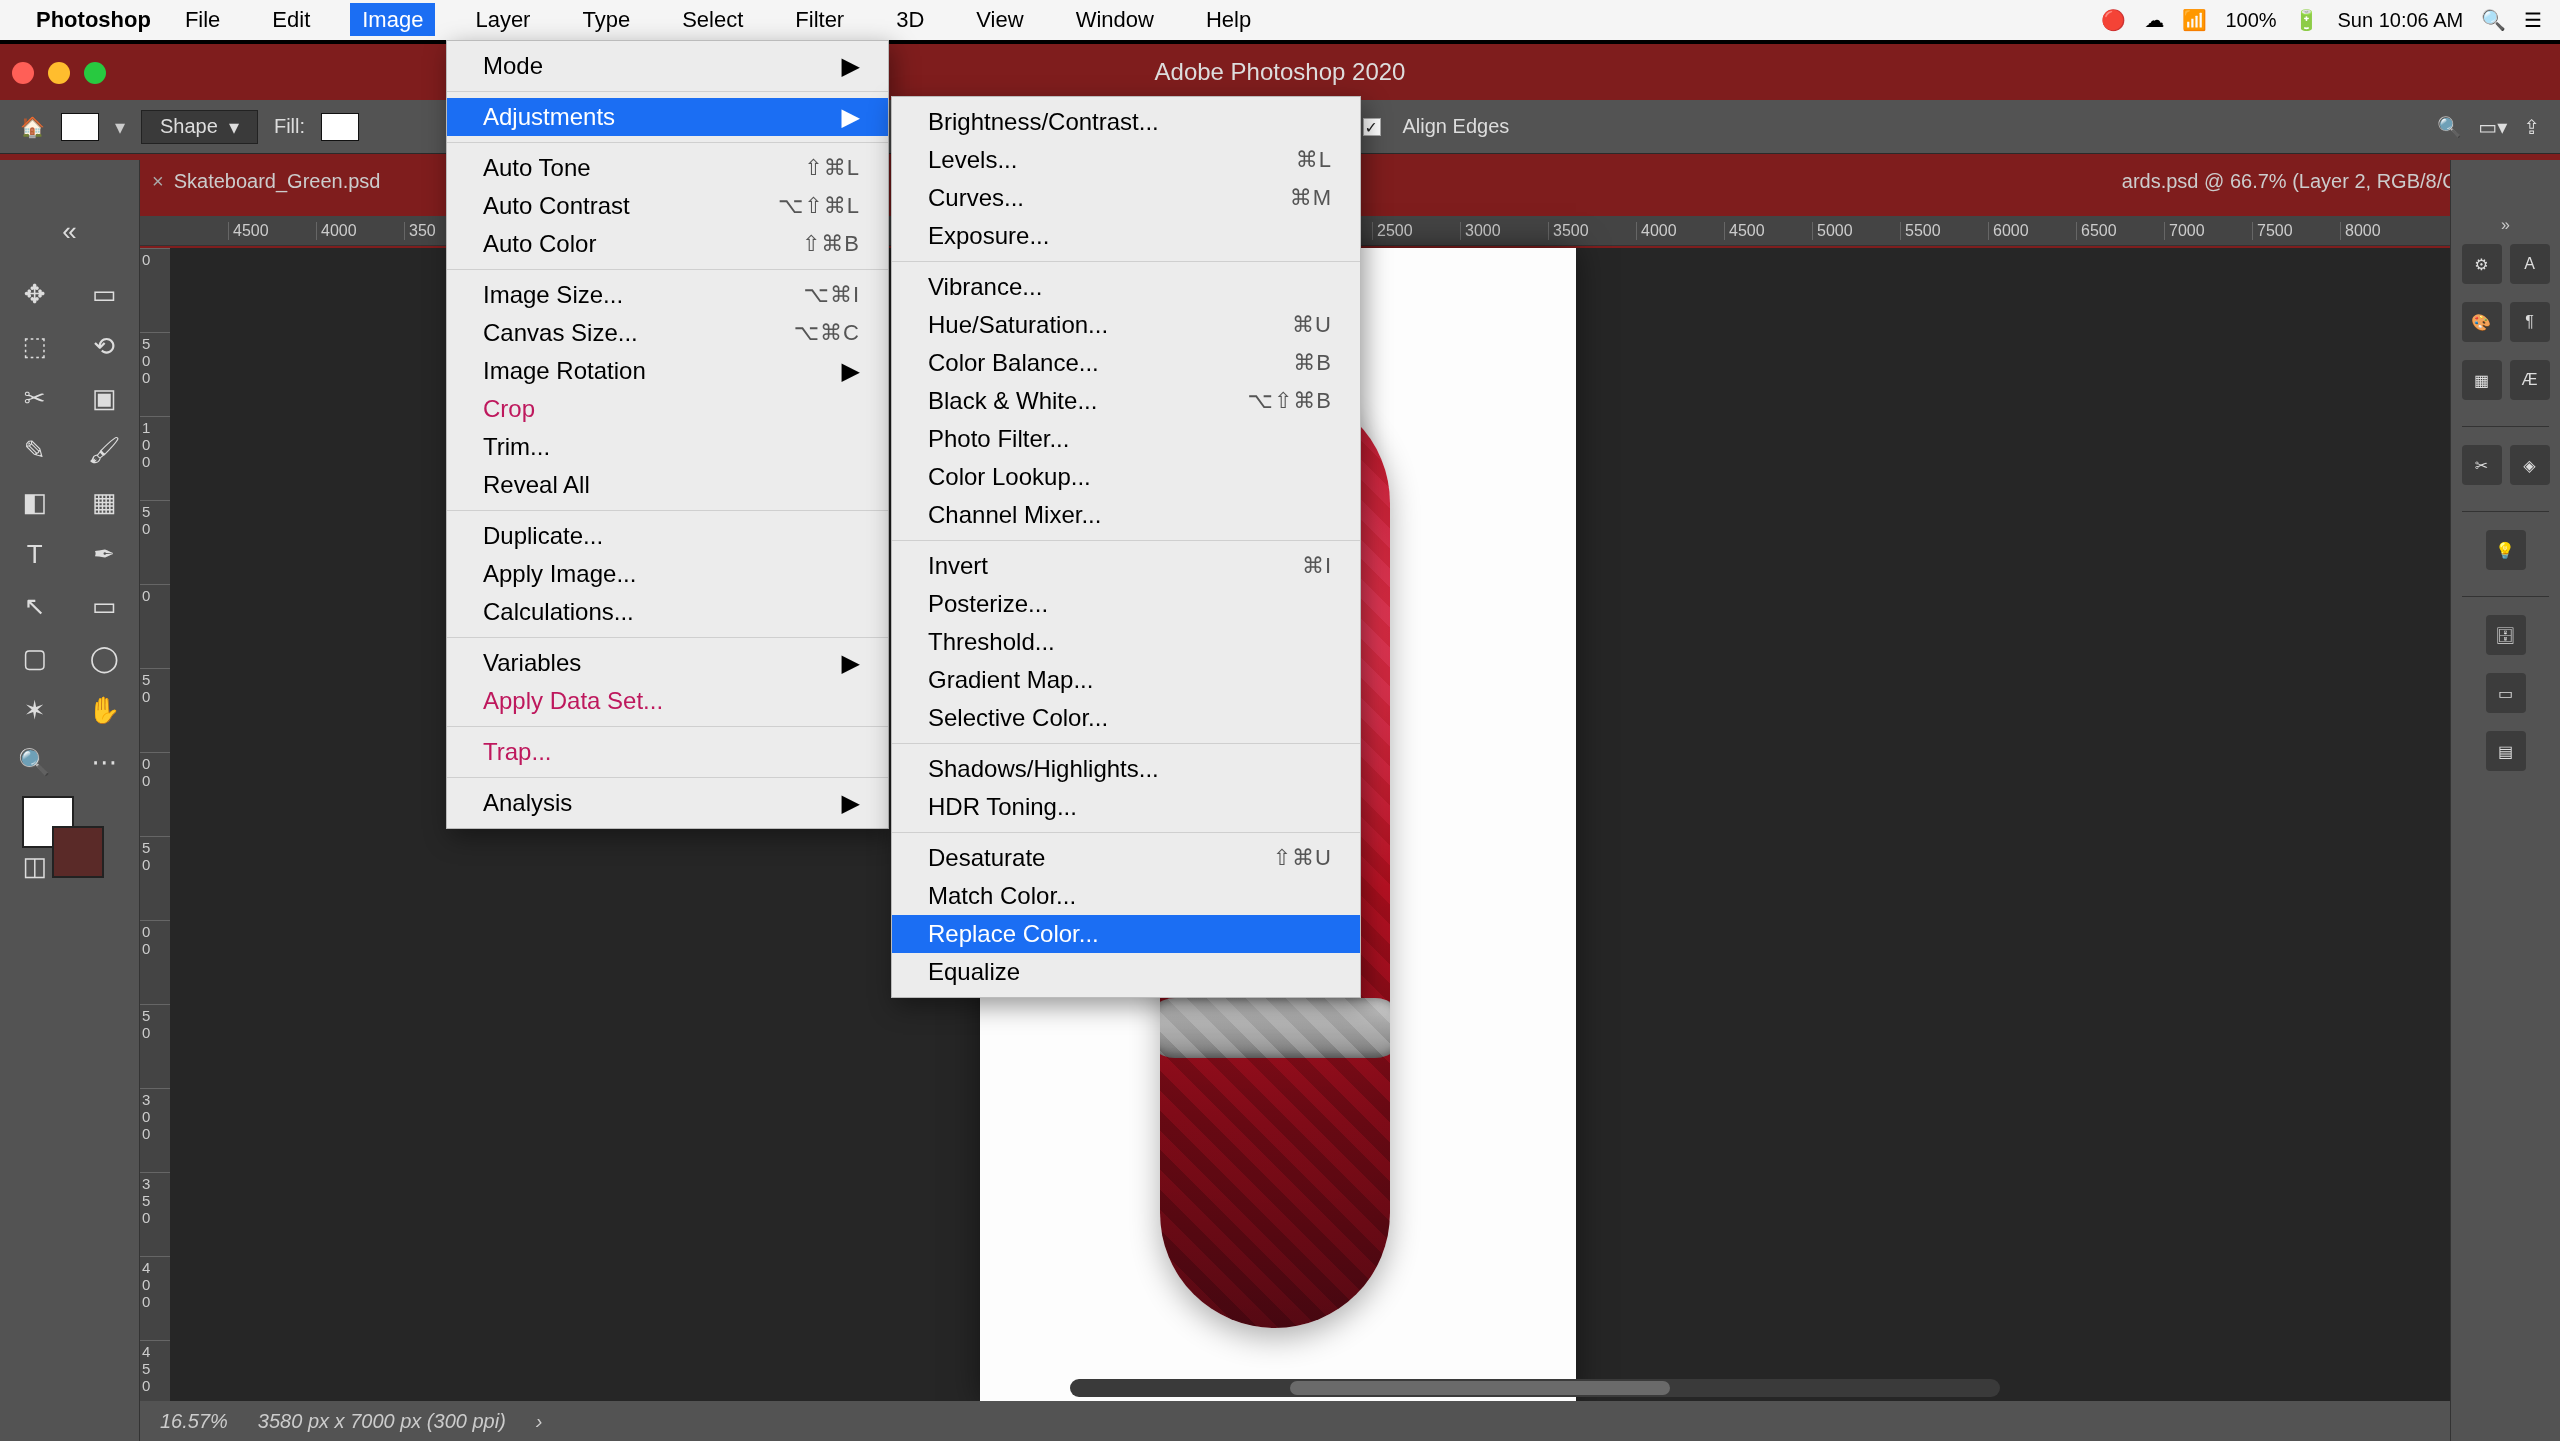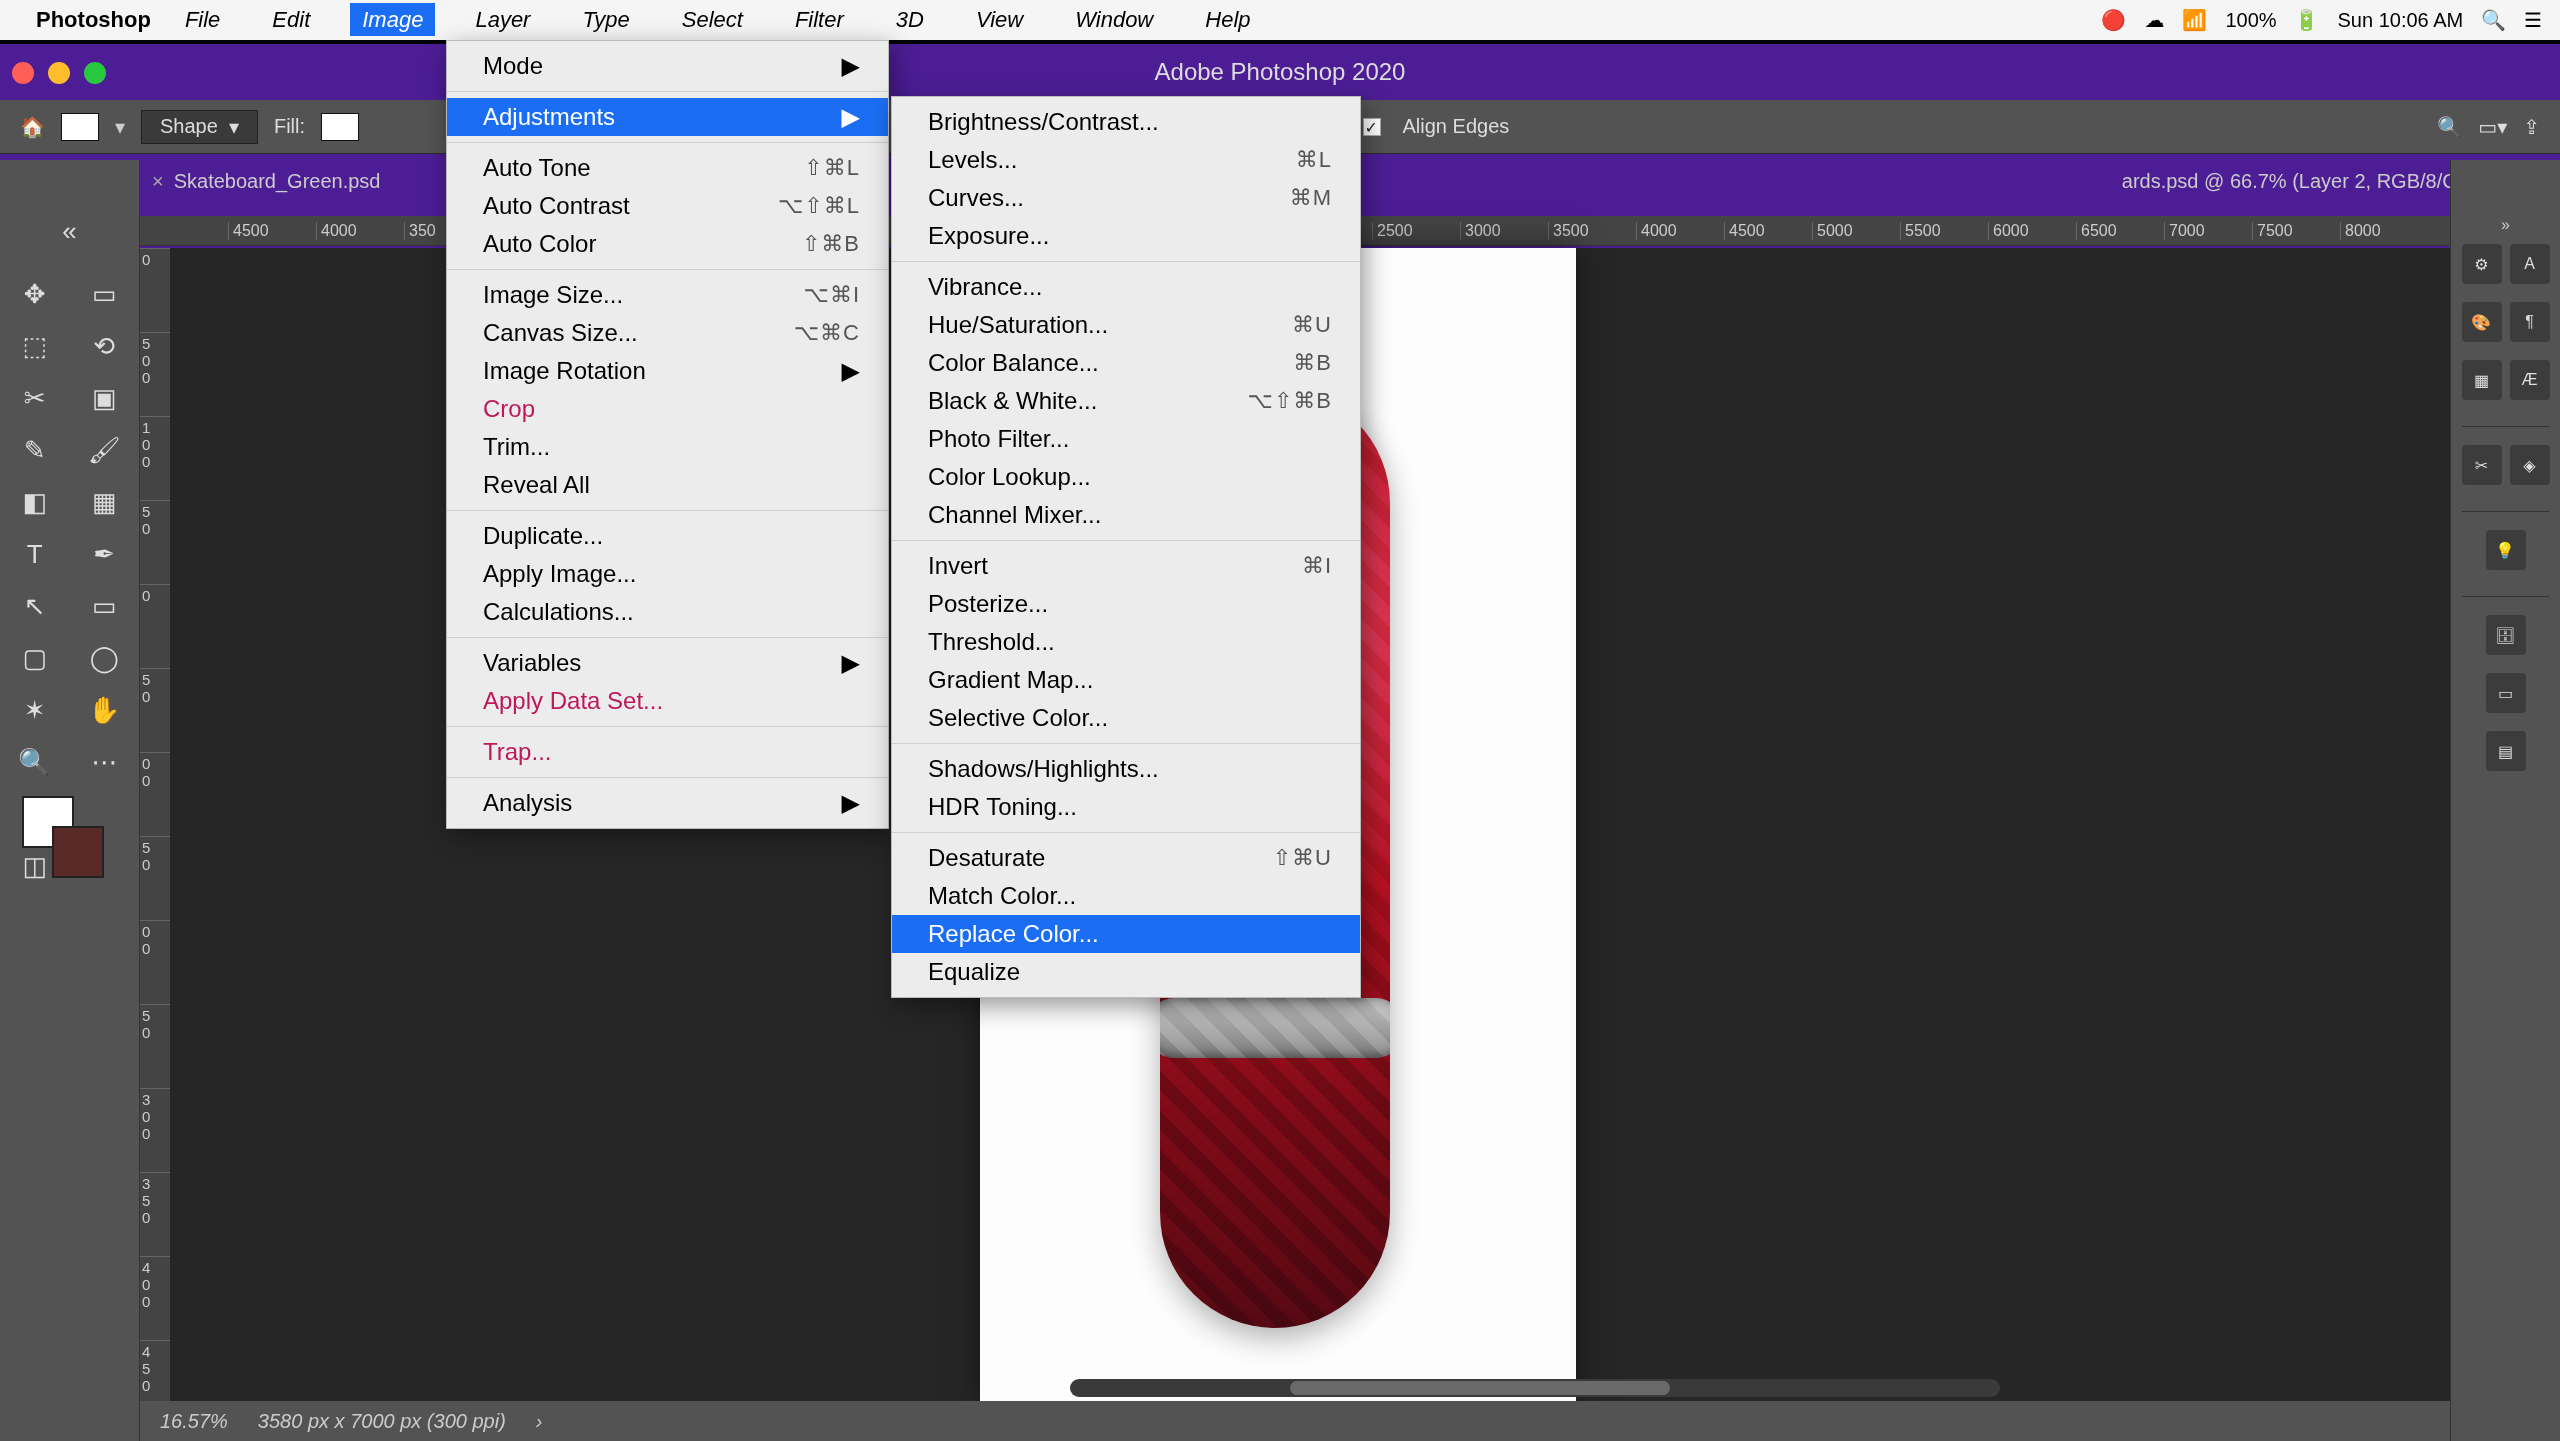"File" .mac-menu .mitem { font-style: italic -> none }
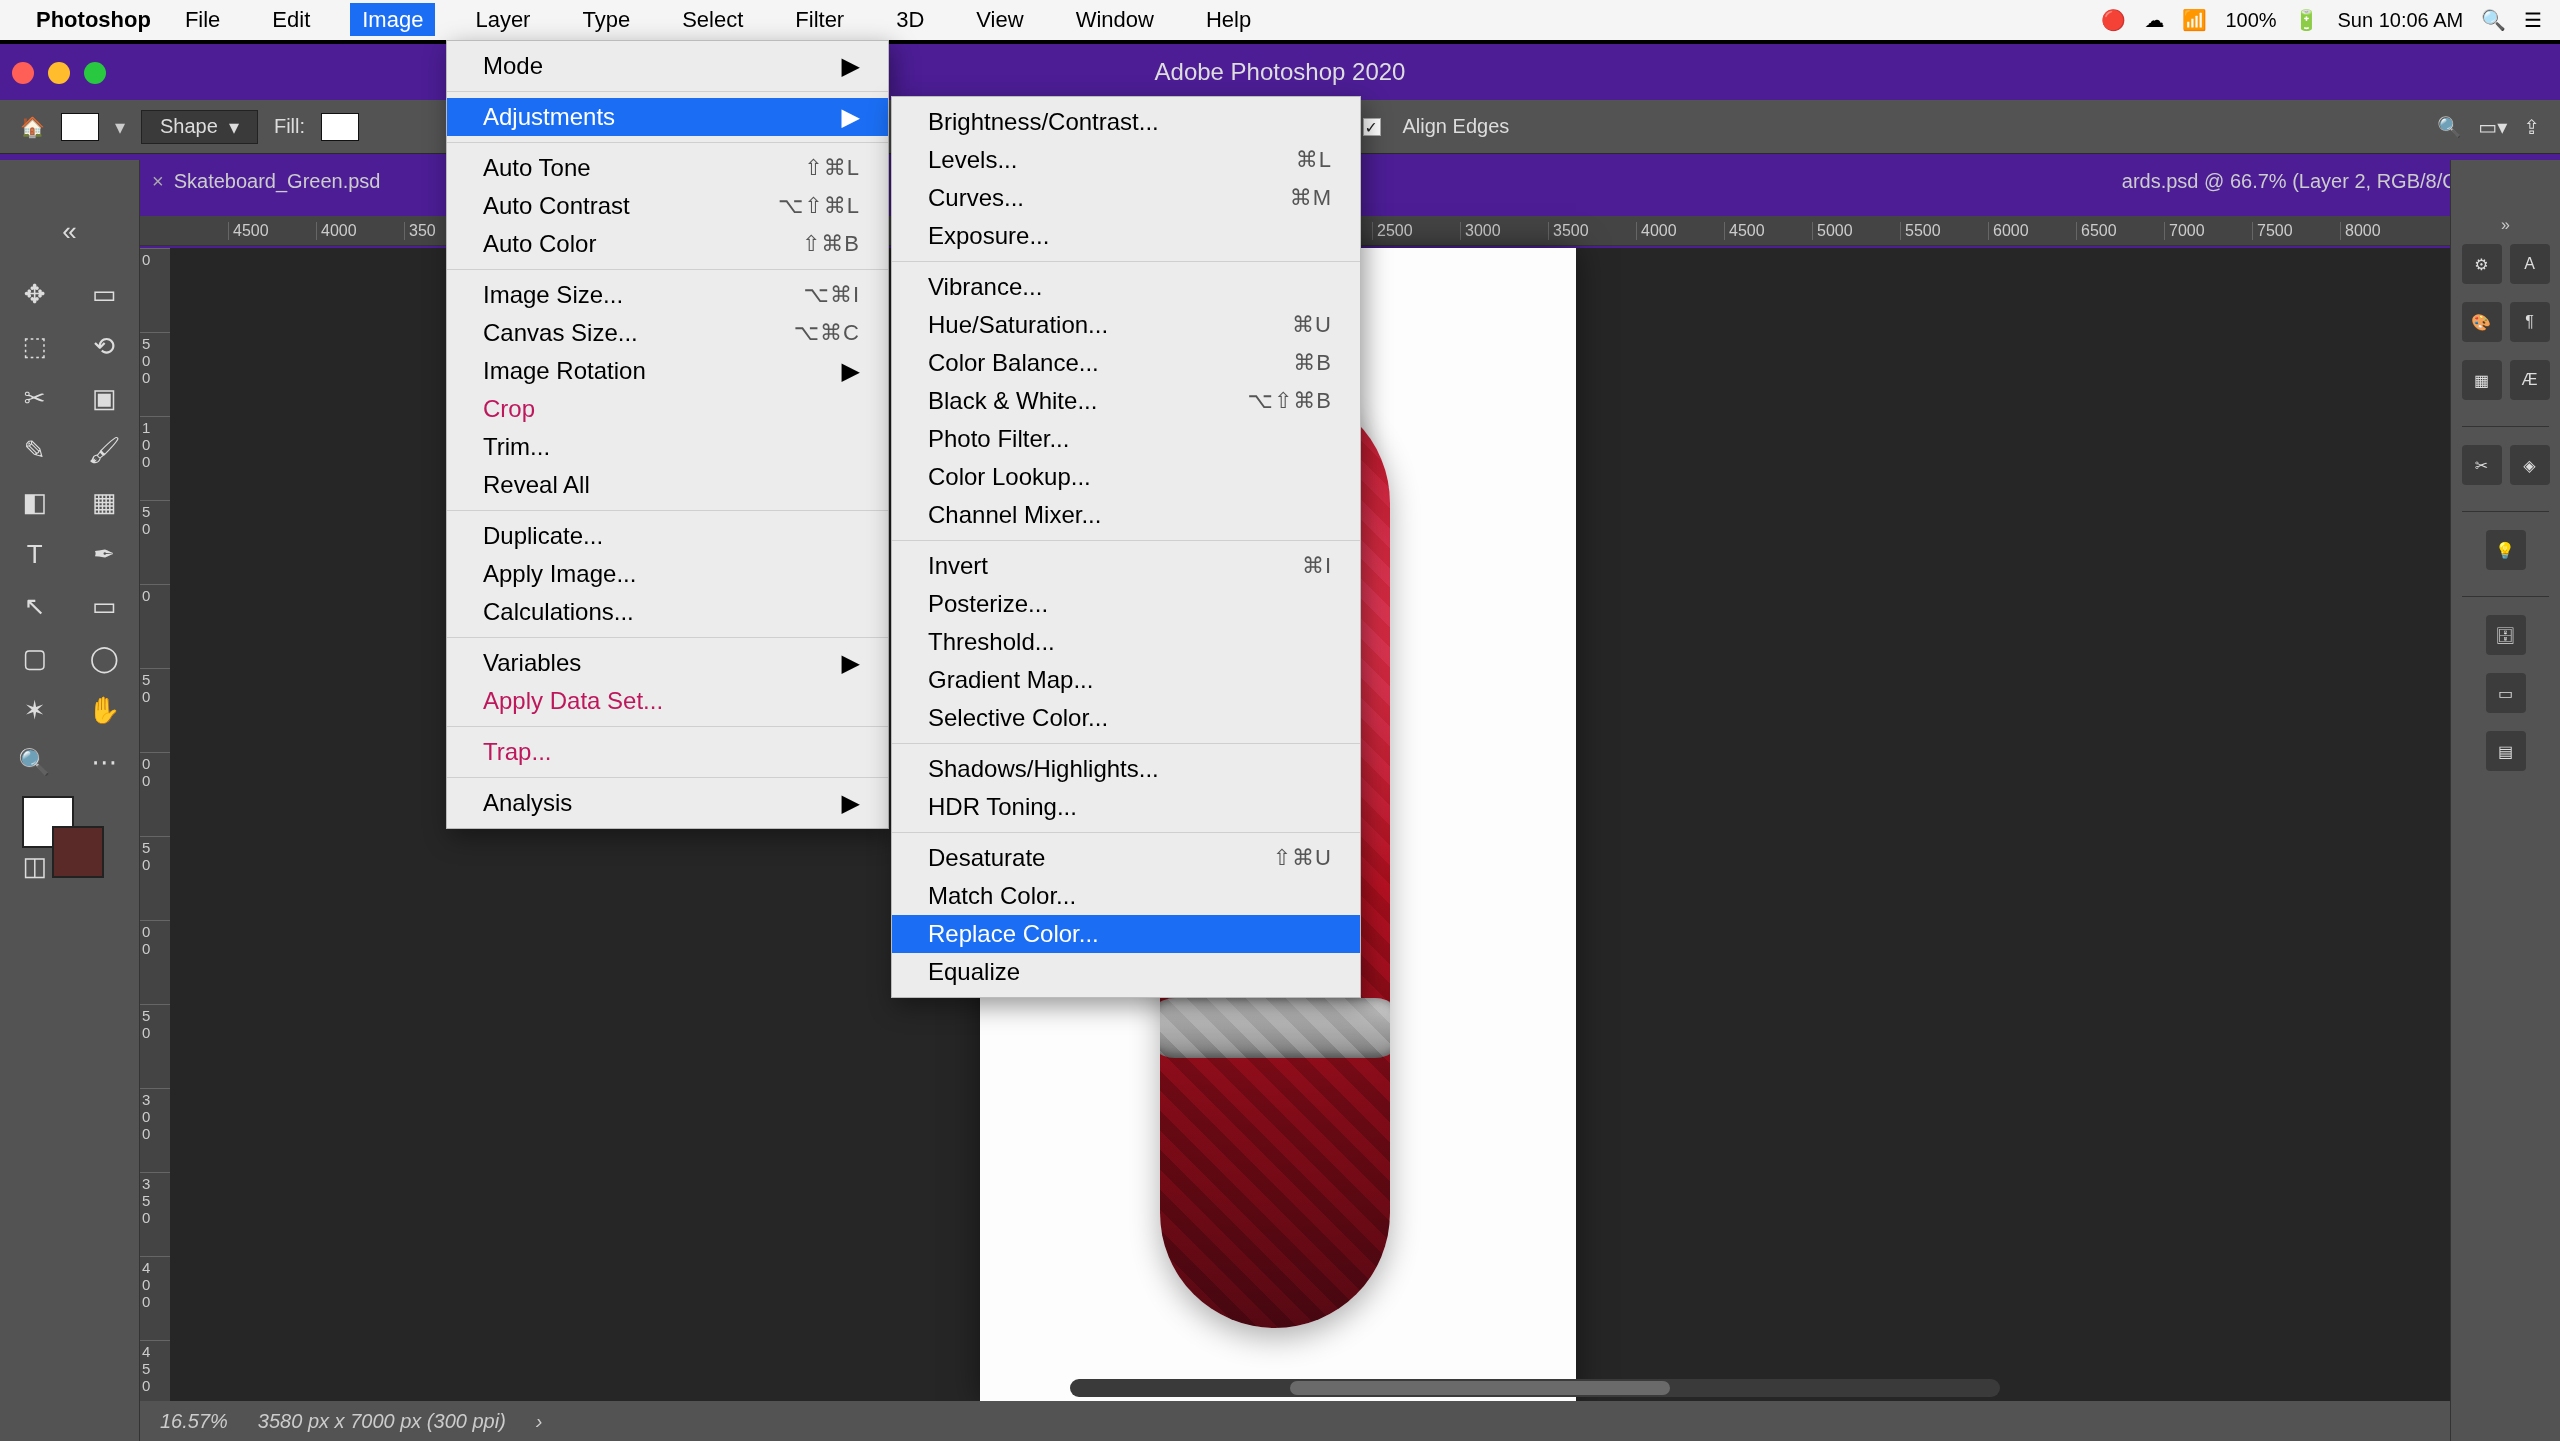"Adobe Photoshop 2020" .window { background: #4c1d95 -> #7f1d1d }
